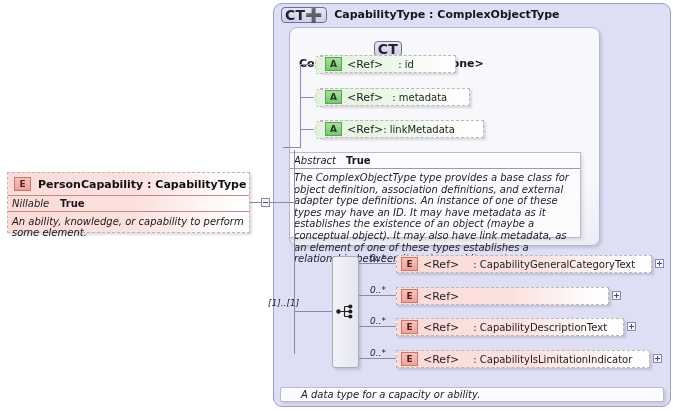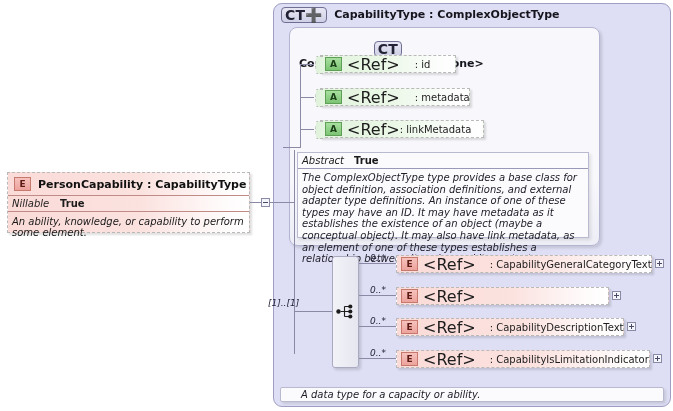"<Ref>" .xbox .ref { font-size: 16px -> 11px }
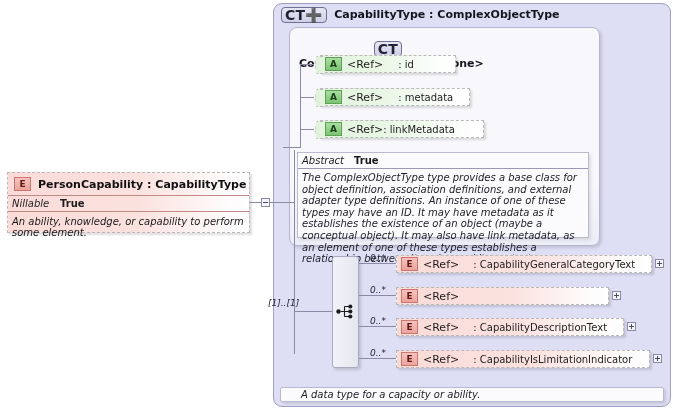": metadata" span.nm { margin-left: 15px -> 9px }
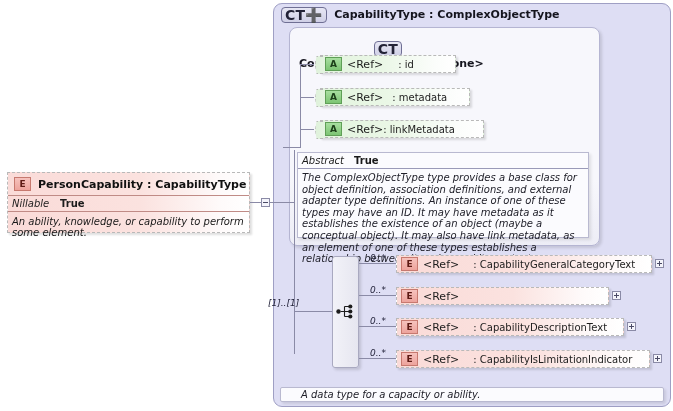"Abstract" div.docbox { left: 297px -> 289px }
